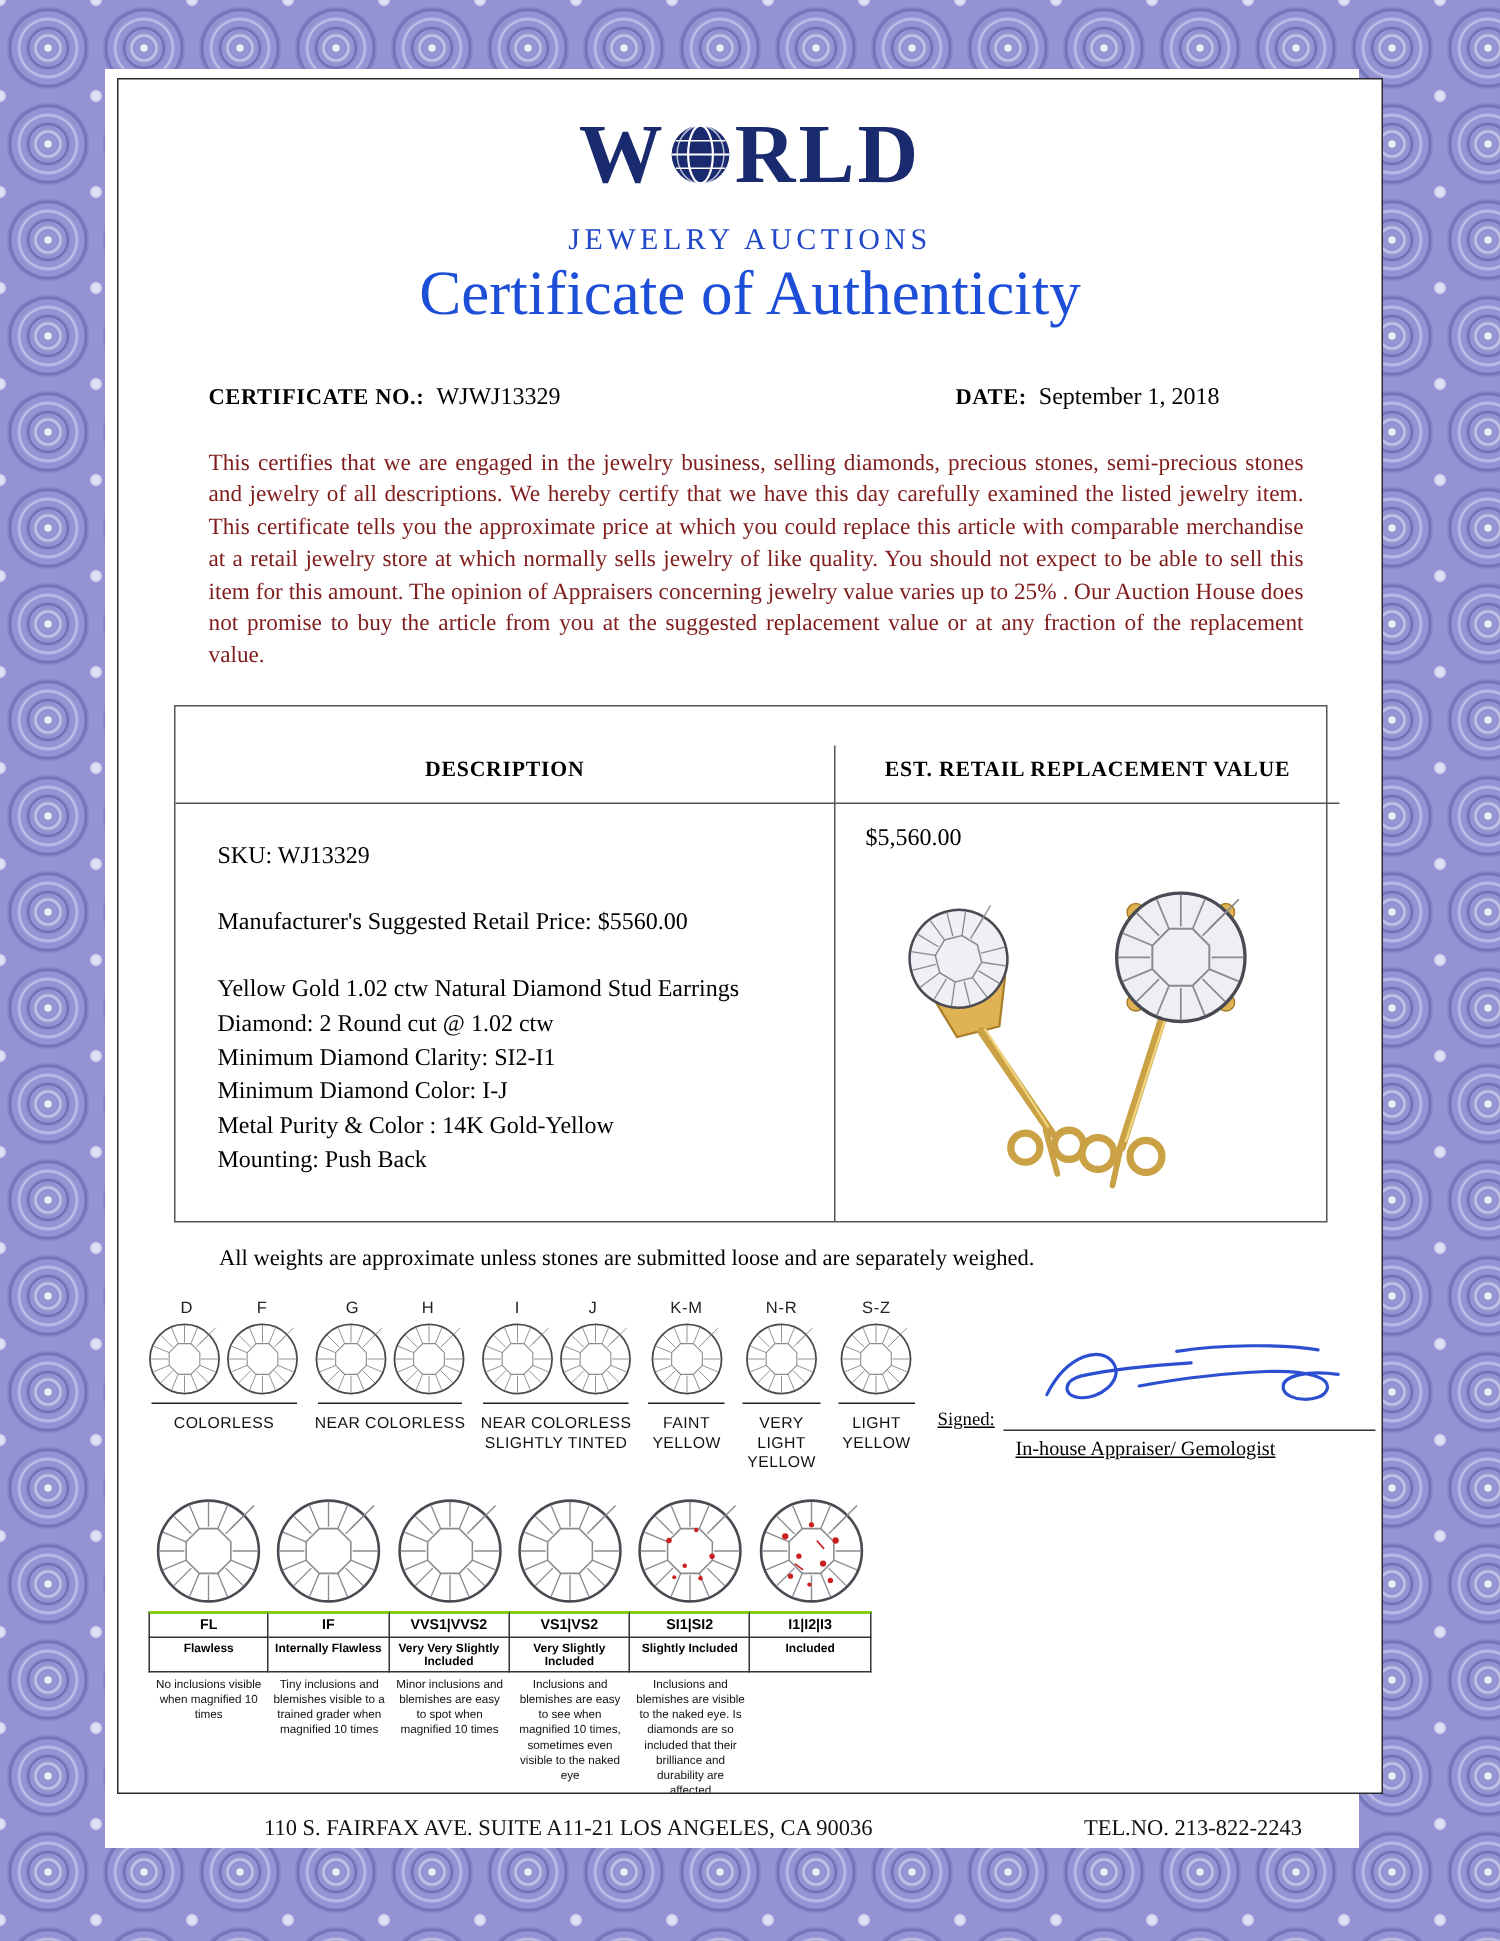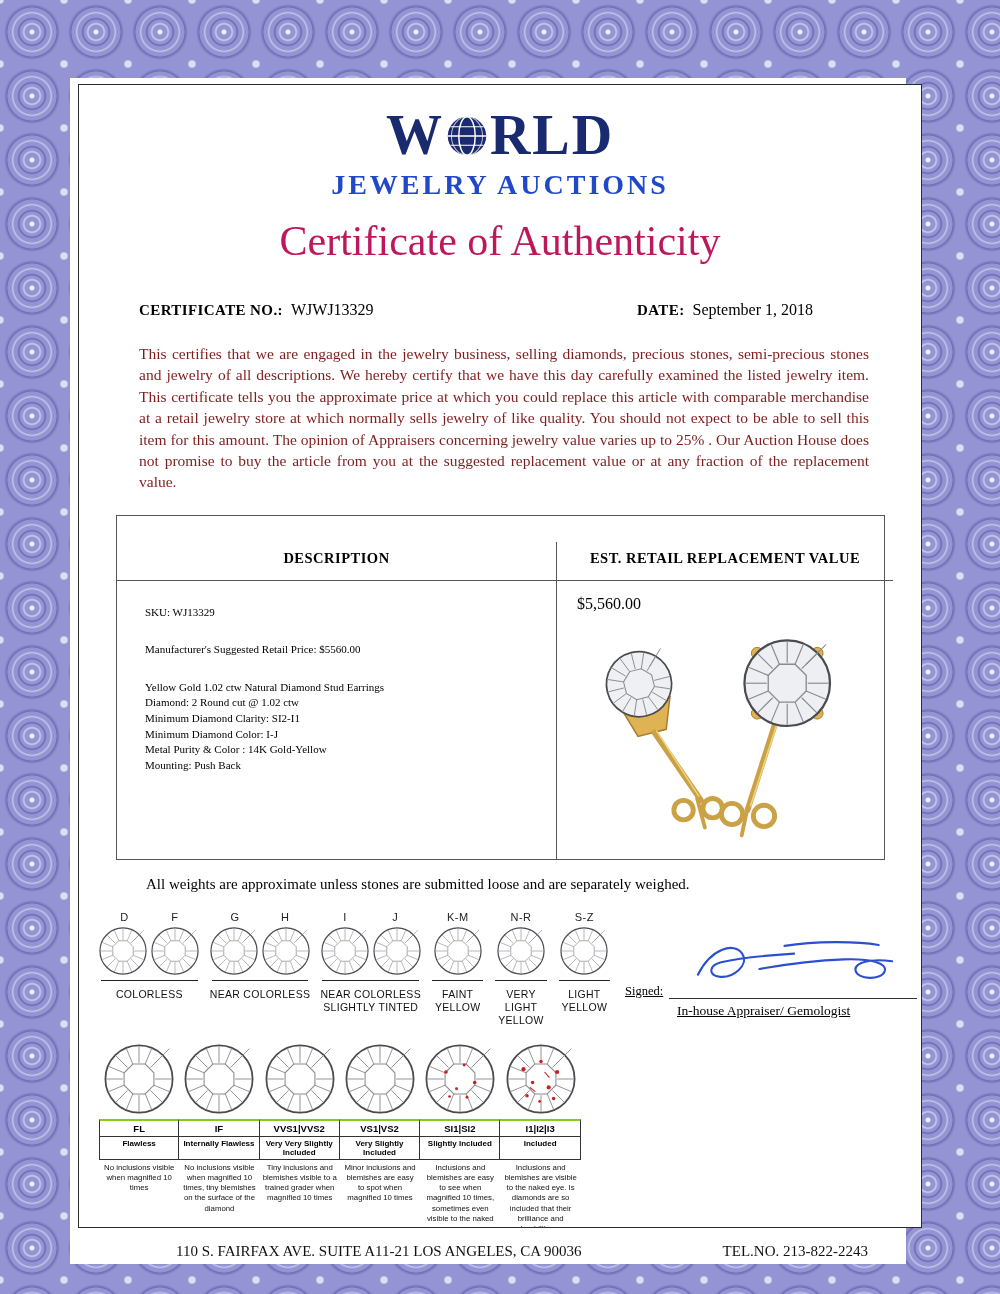"W RLD" .white-area { top: 78px -> 46px }
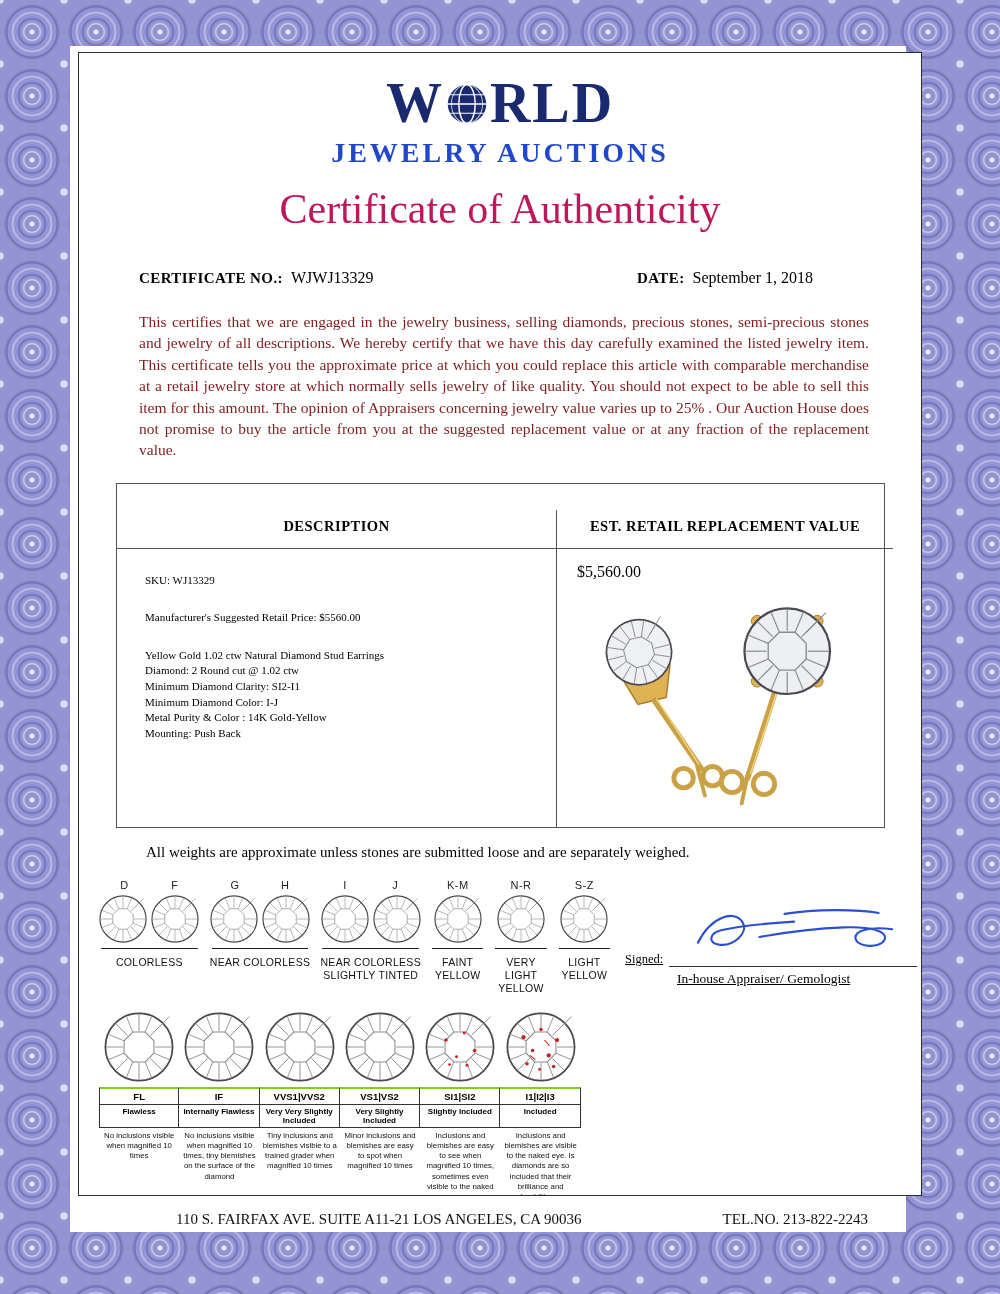"JEWELRY AUCTIONS" .logo-sub { font-size: 28px -> 20px; font-weight: bold -> normal; margin-top: 2px -> 14px }
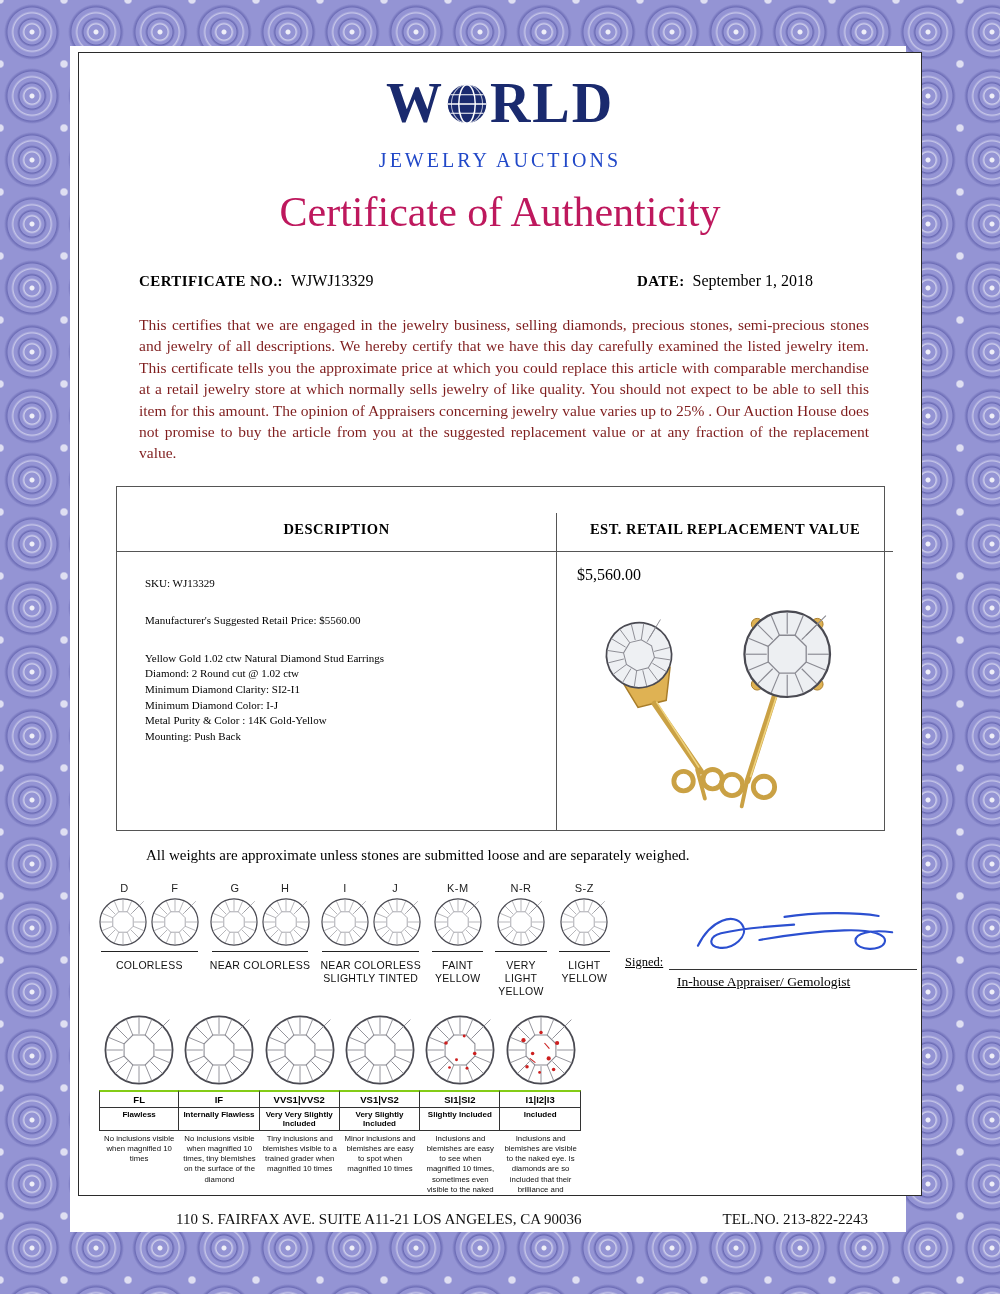"Certificate of Authenticity" .cert-title { color: #be185d -> #1d4ed8; margin-top: 16px -> none }
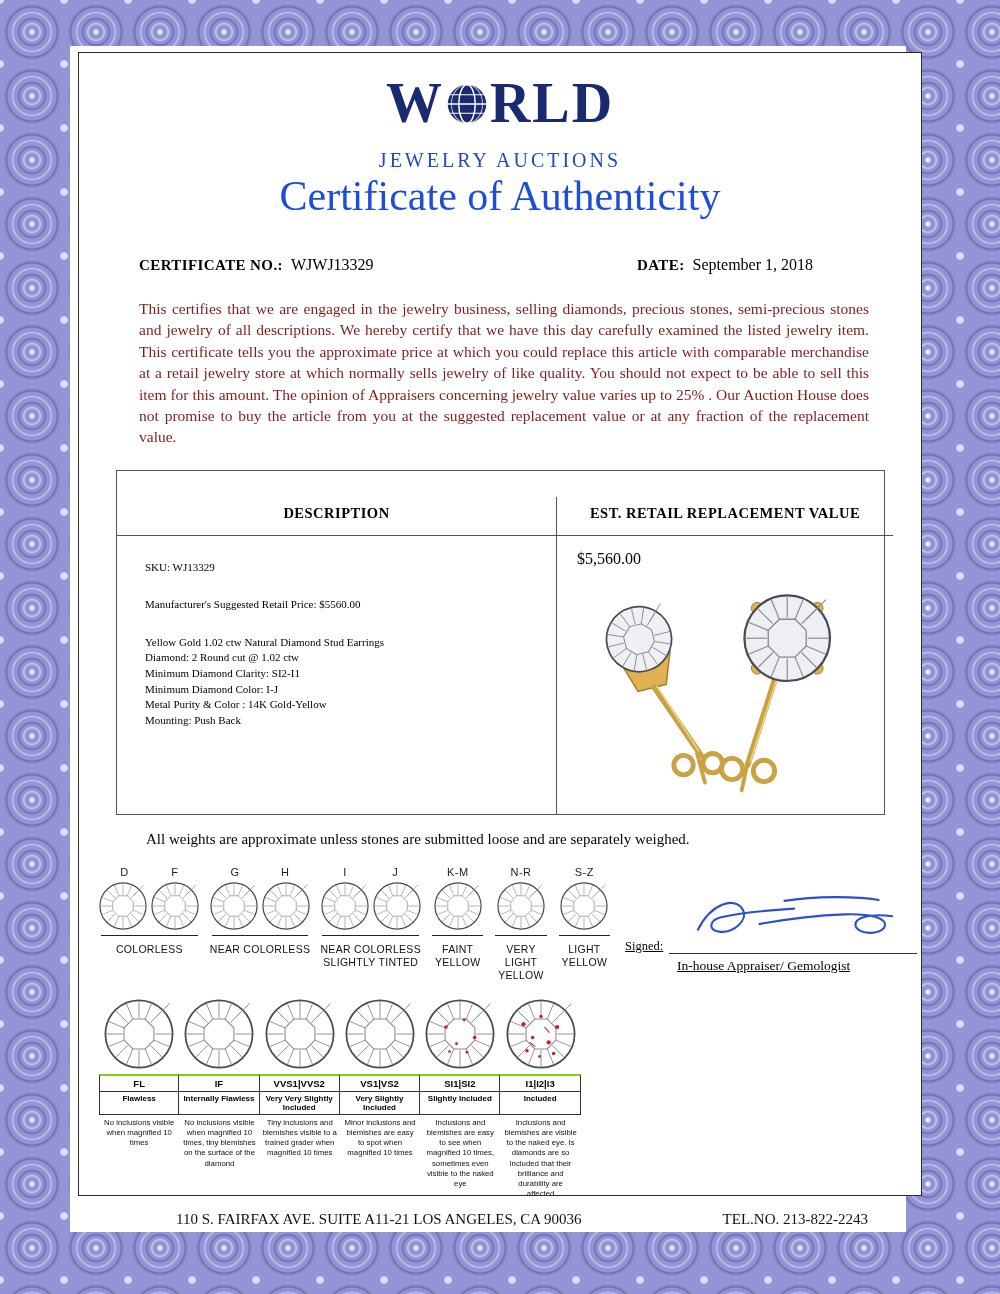"SKU: WJ13329" .vt-cell-desc { font-size: 11px -> 16px }
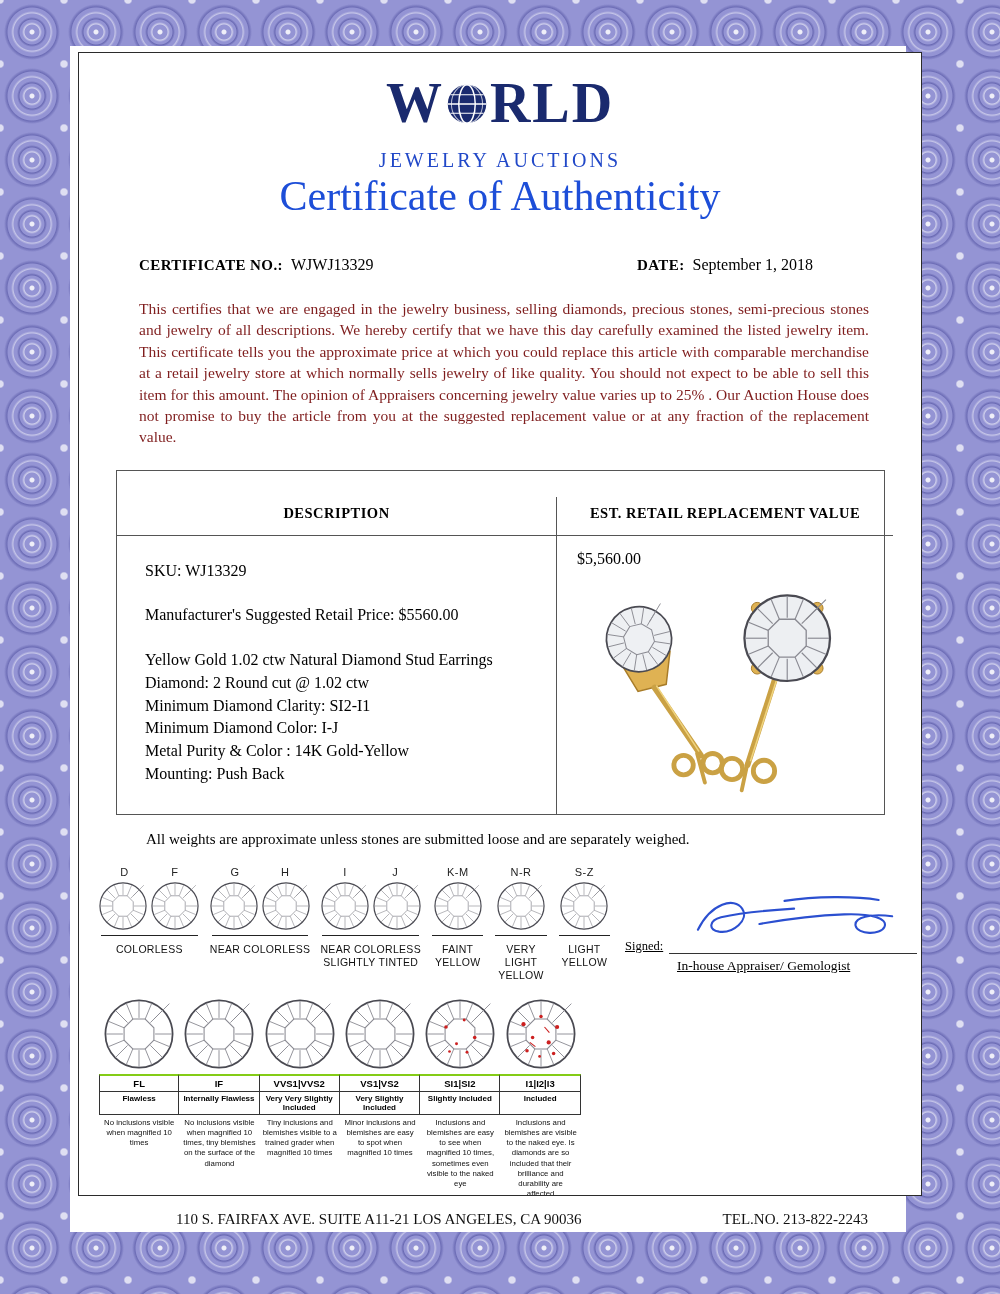"No inclusions visible when magnified 10 times," div.cl-desc { html: <div>No inclusions visible when magnified 10 times, tiny blemishes on the surface of the diamond</div> -> none }
